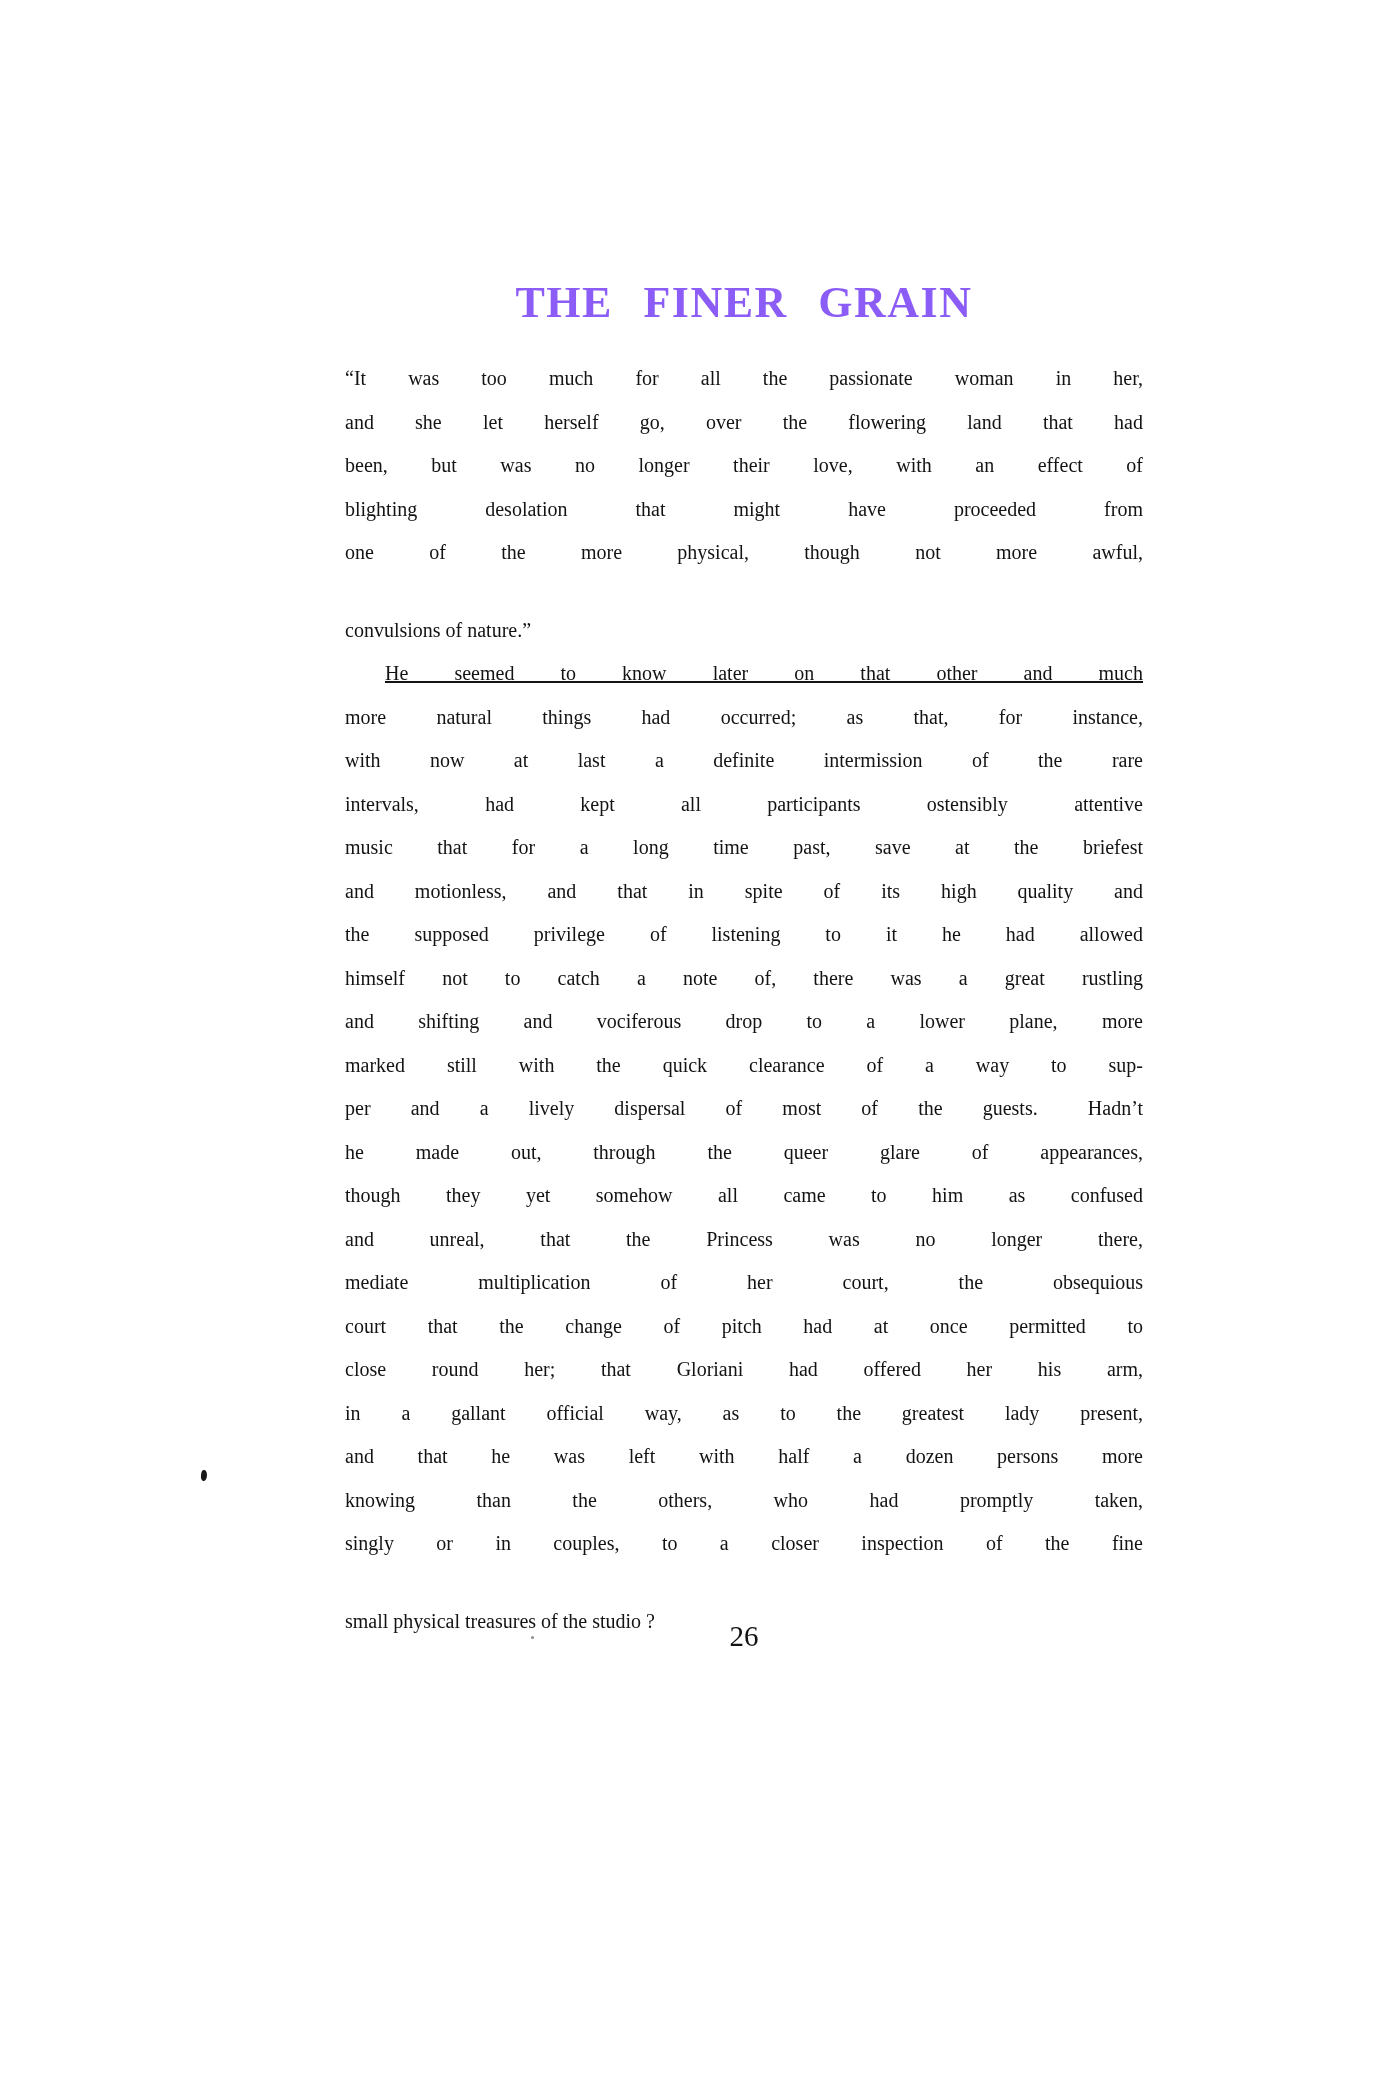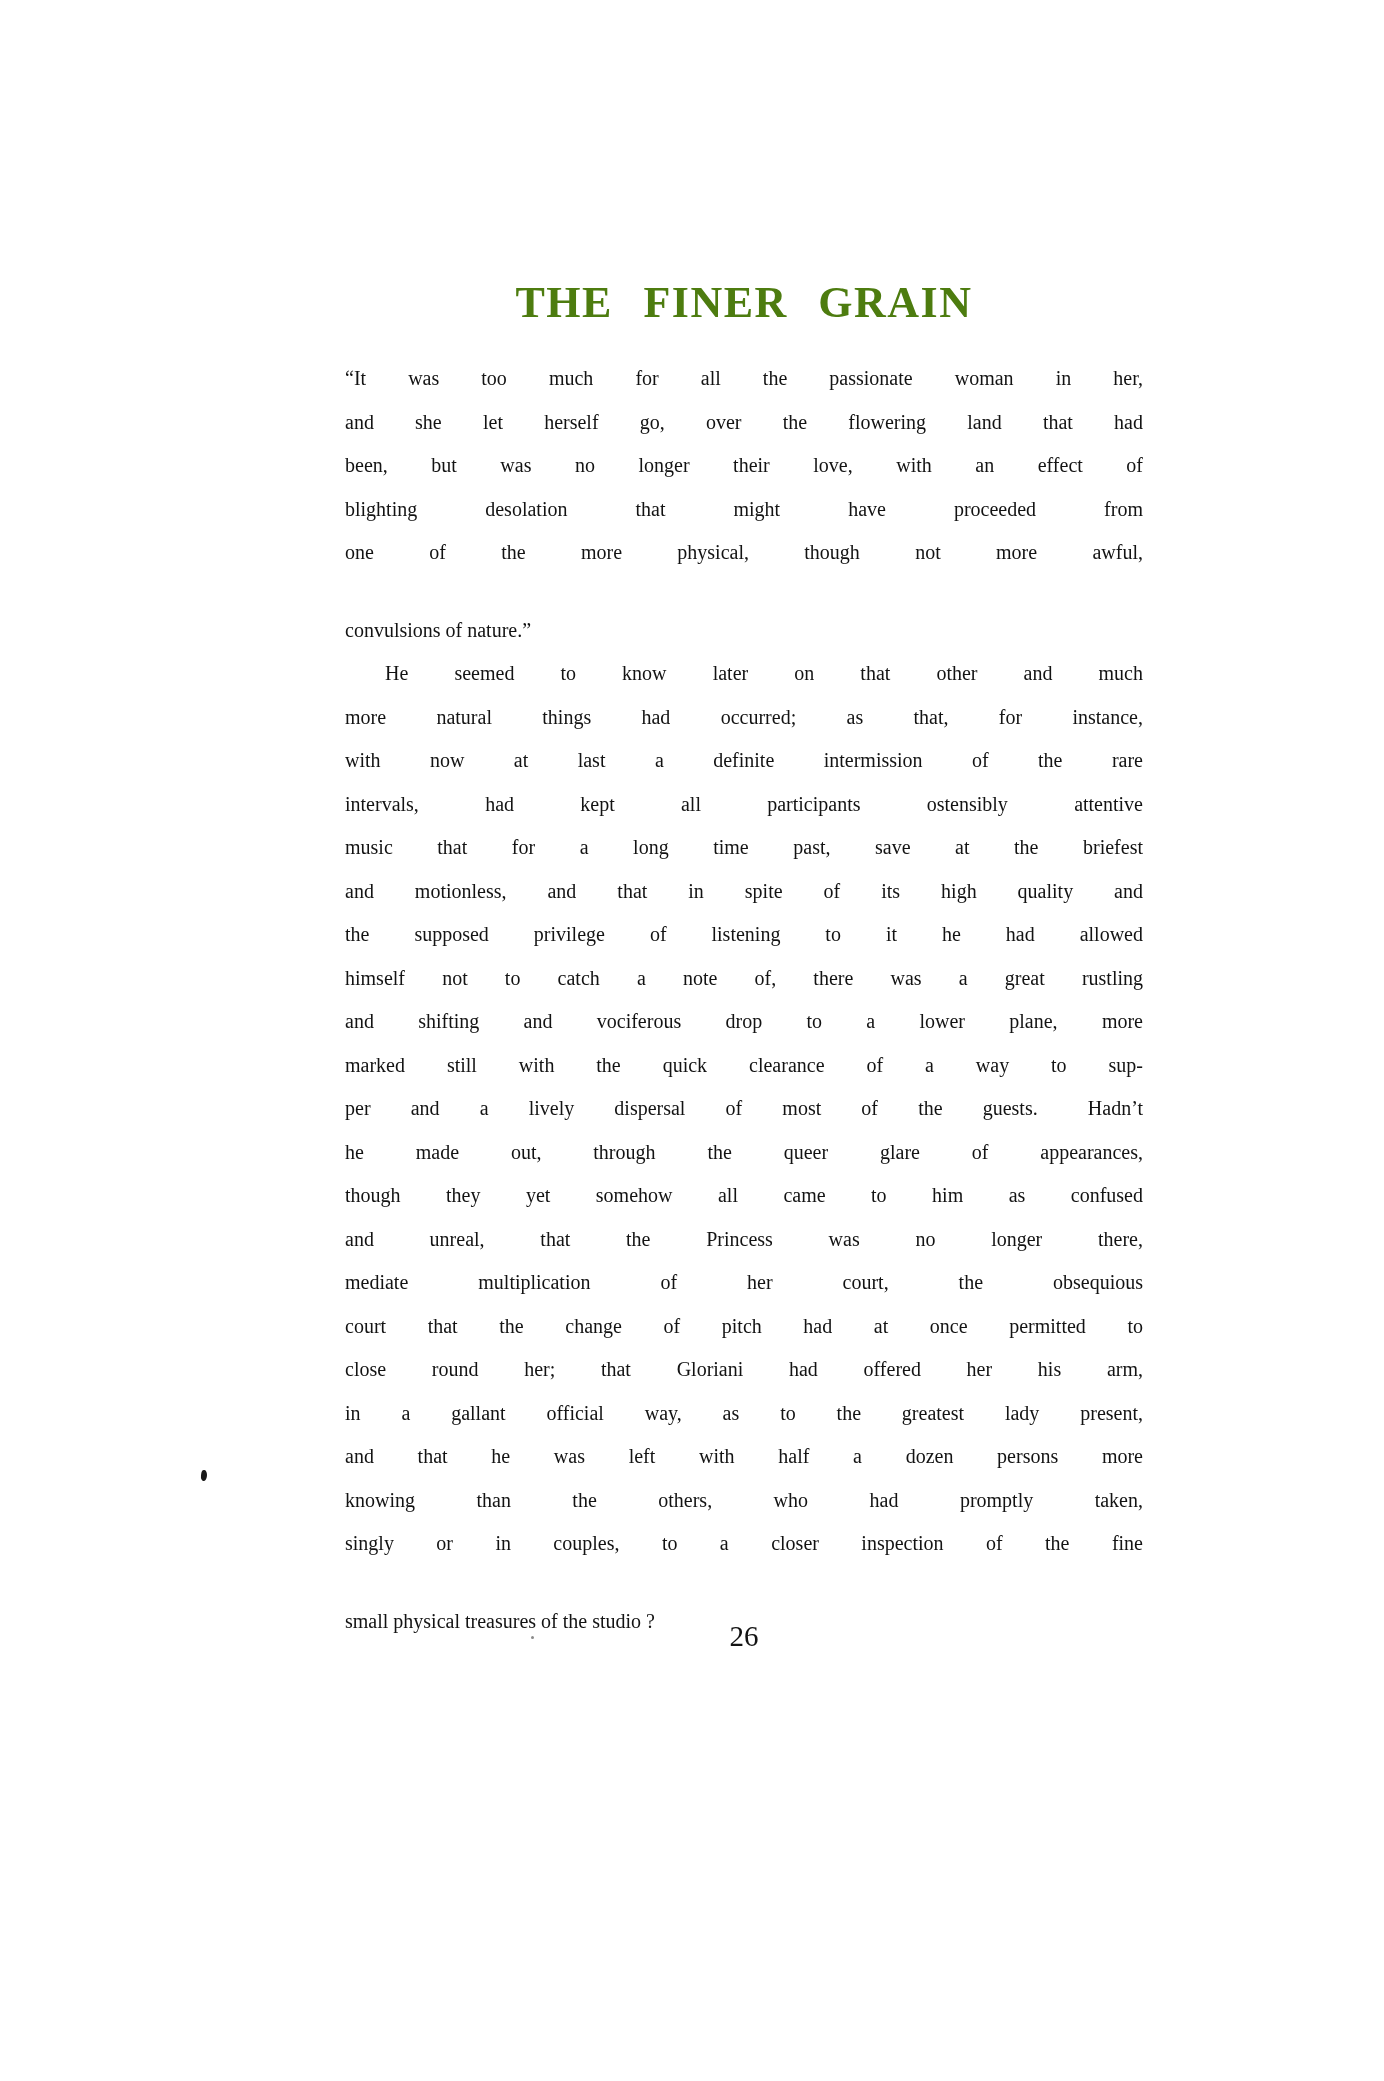"THE FINER GRAIN" .title { color: #4d7c0f -> #8b5cf6 }
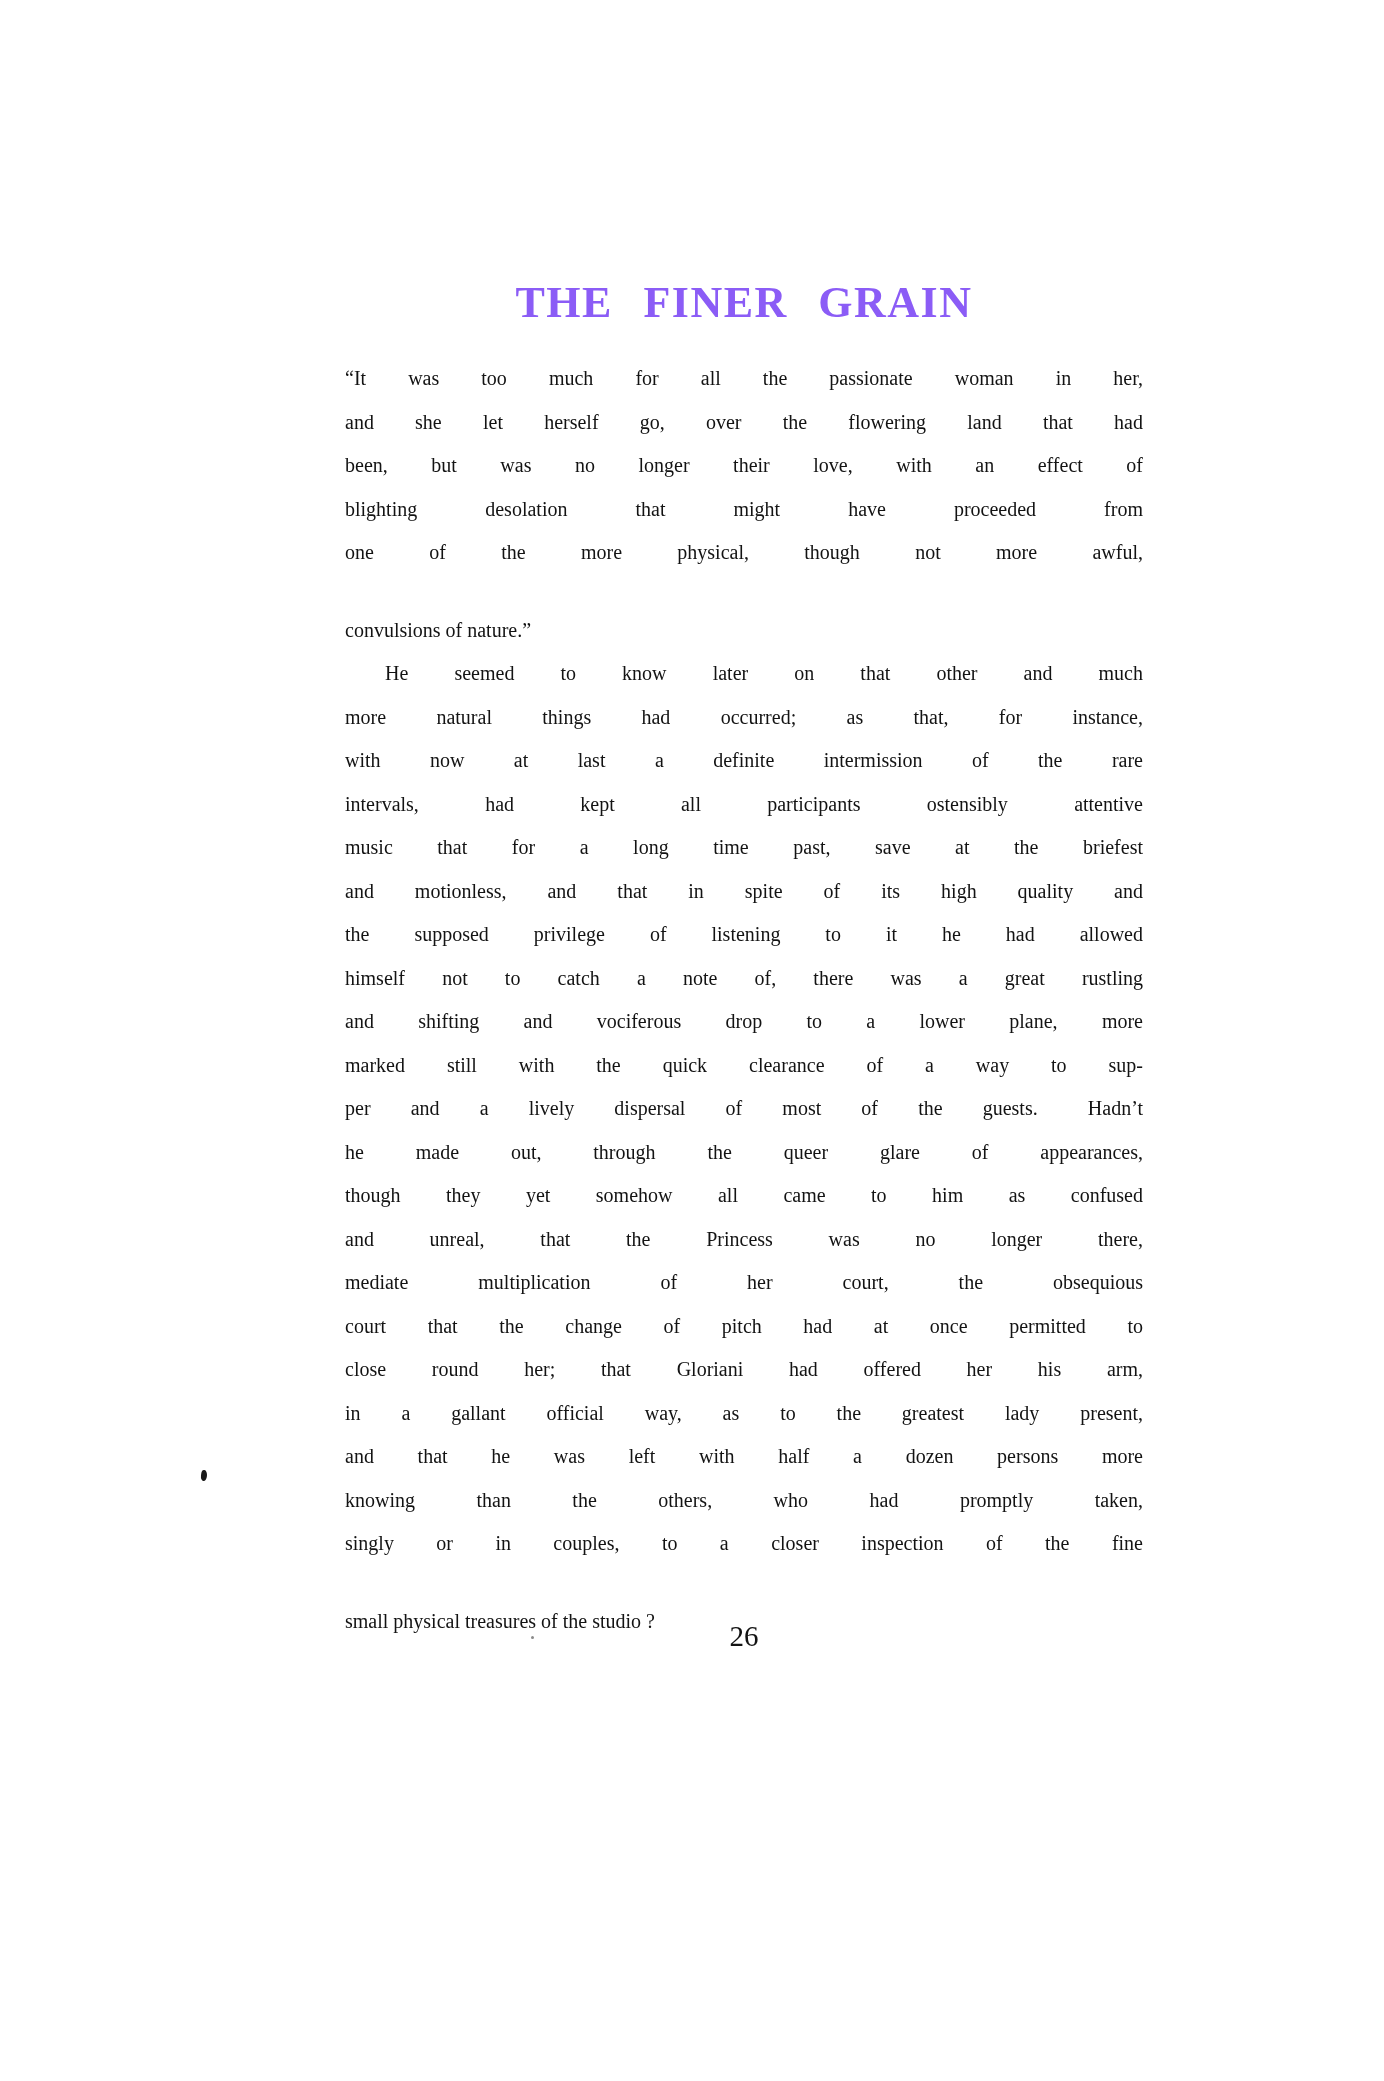"He seemed to know later" .line.indent { text-decoration: none -> underline }
